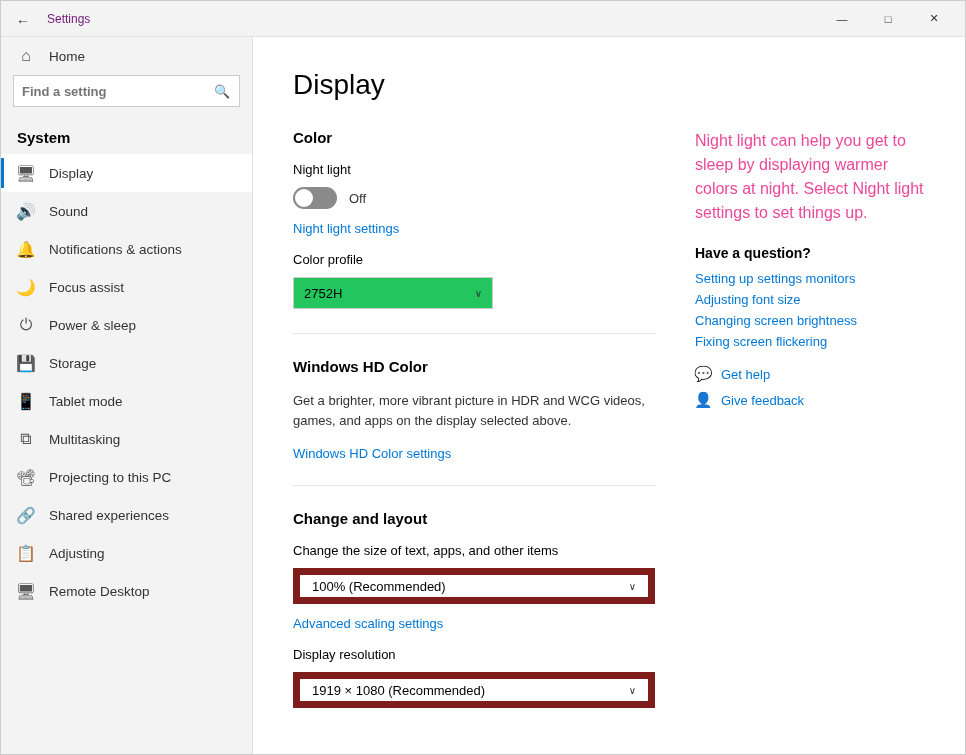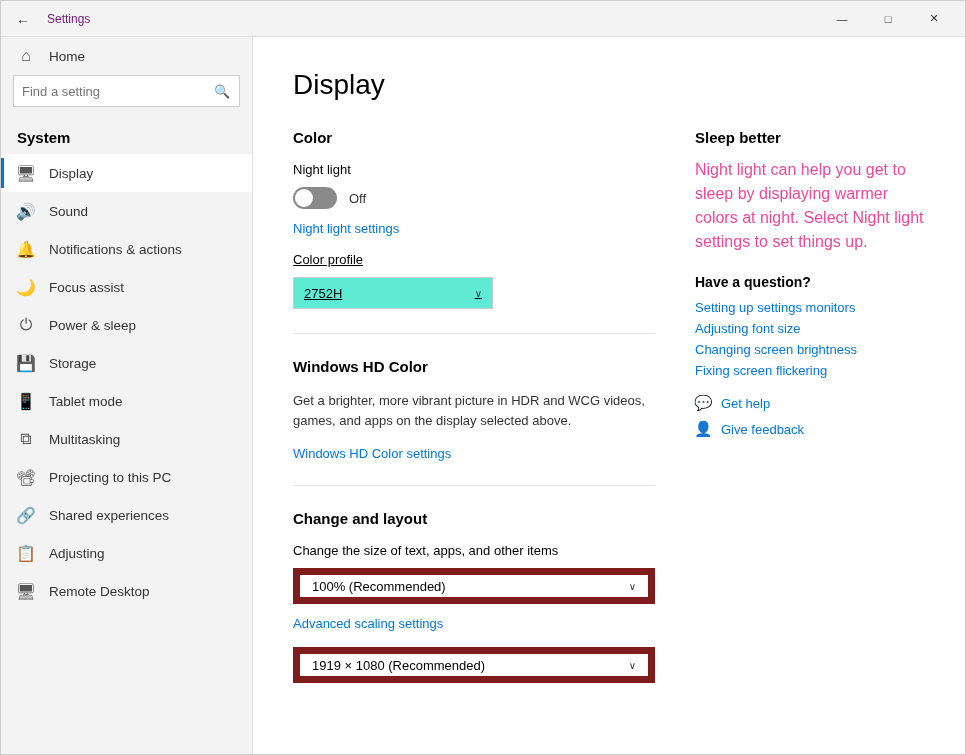"Find a setting" .search-box input { font-weight: none -> bold }
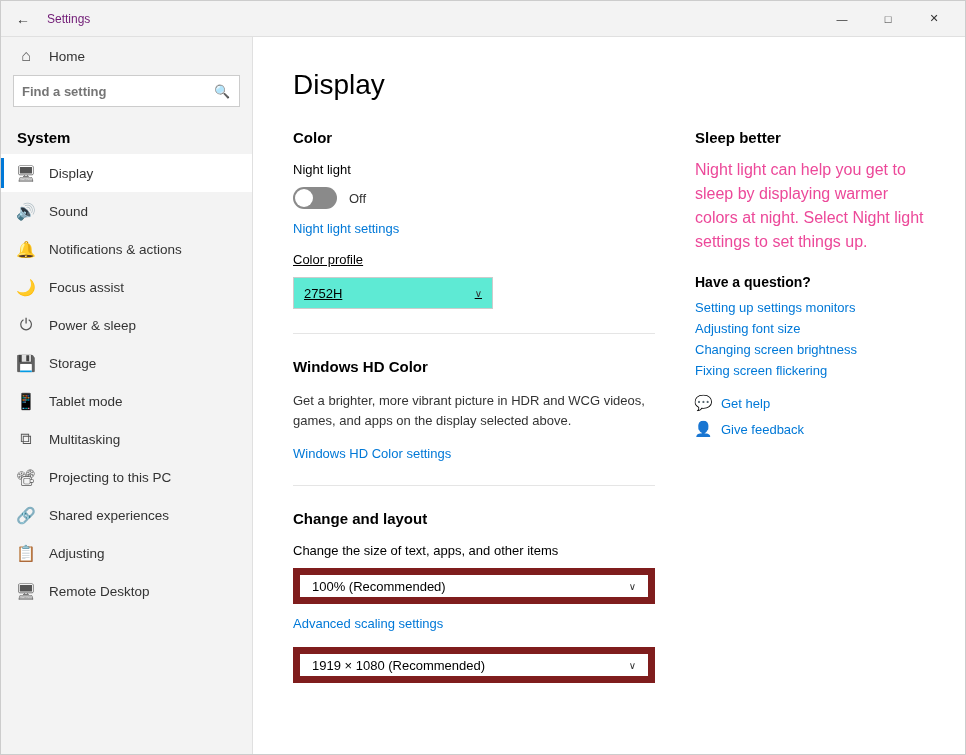"Sleep better" div.right-section-title { html: <div>Sleep better</div> -> none }
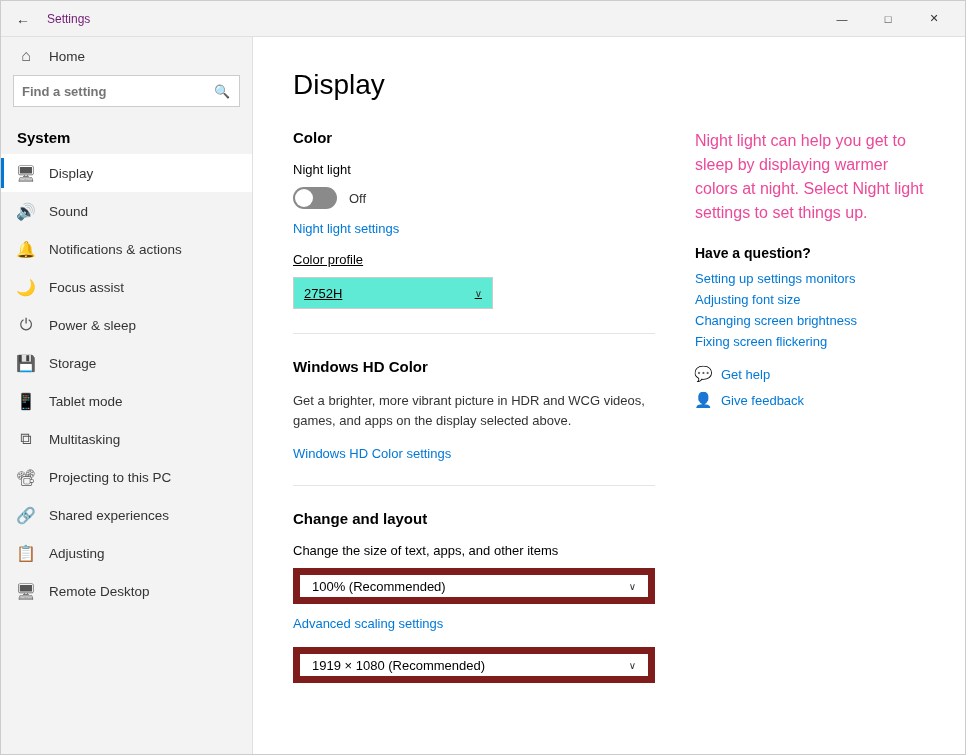"Color profile" div { text-decoration: underline -> none }
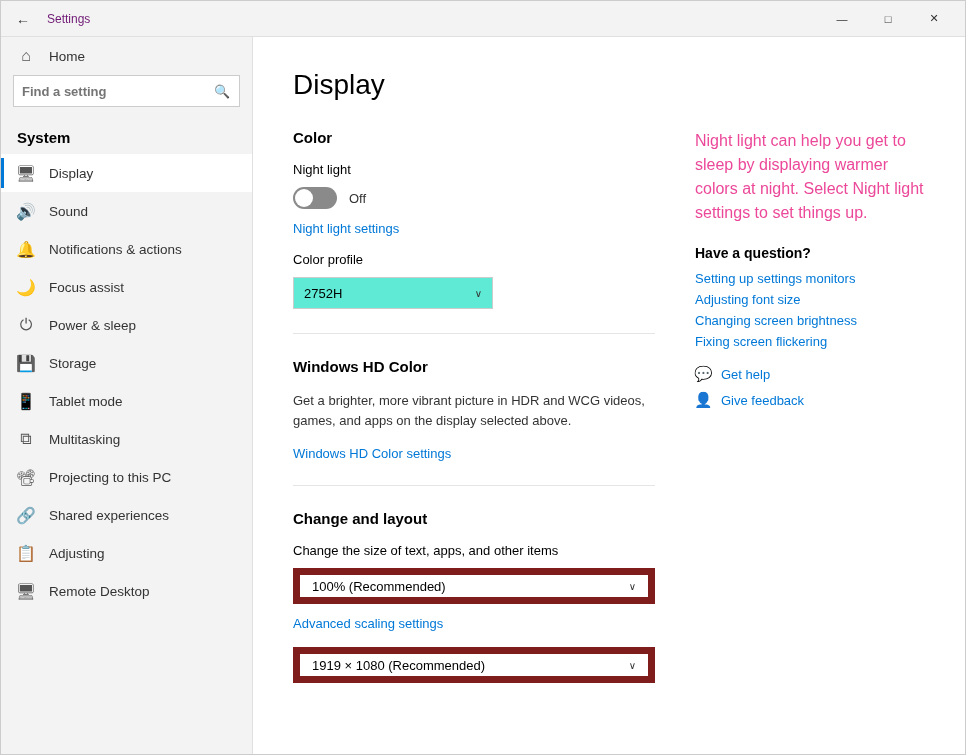"2752H" .dropdown-select { background: #5eead4 -> #22c55e }
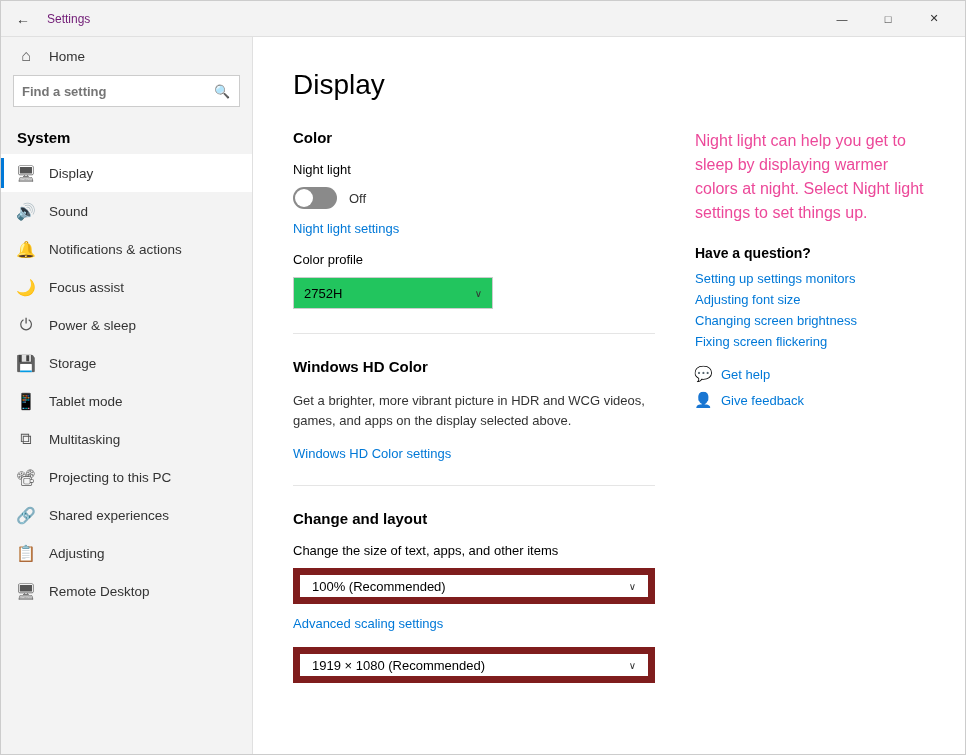"Display resolution" div.setting-label { html: none -> <div>Display resolution</div> }
